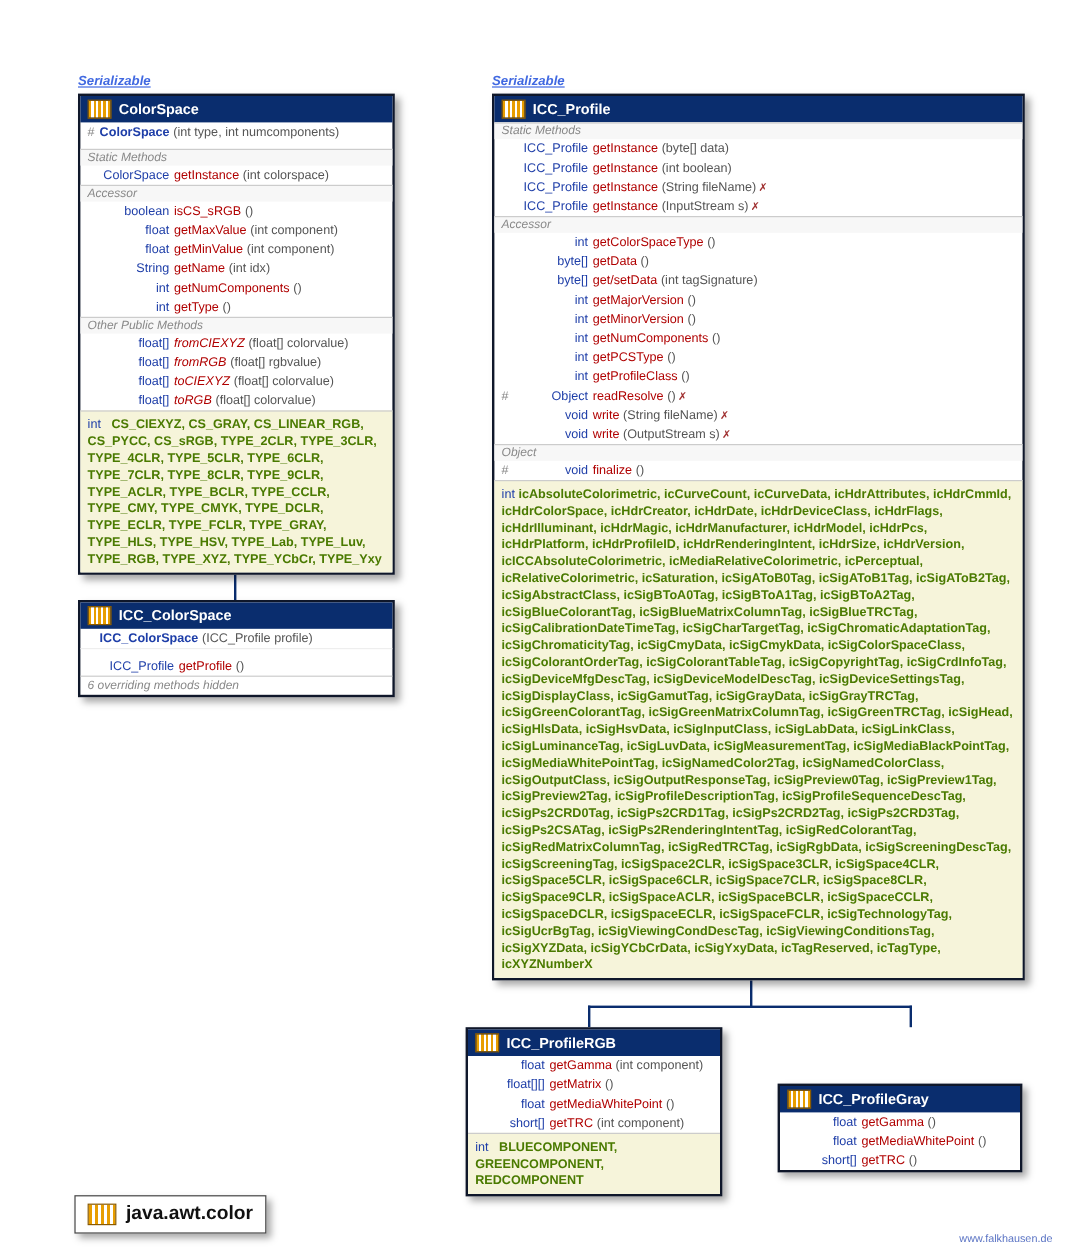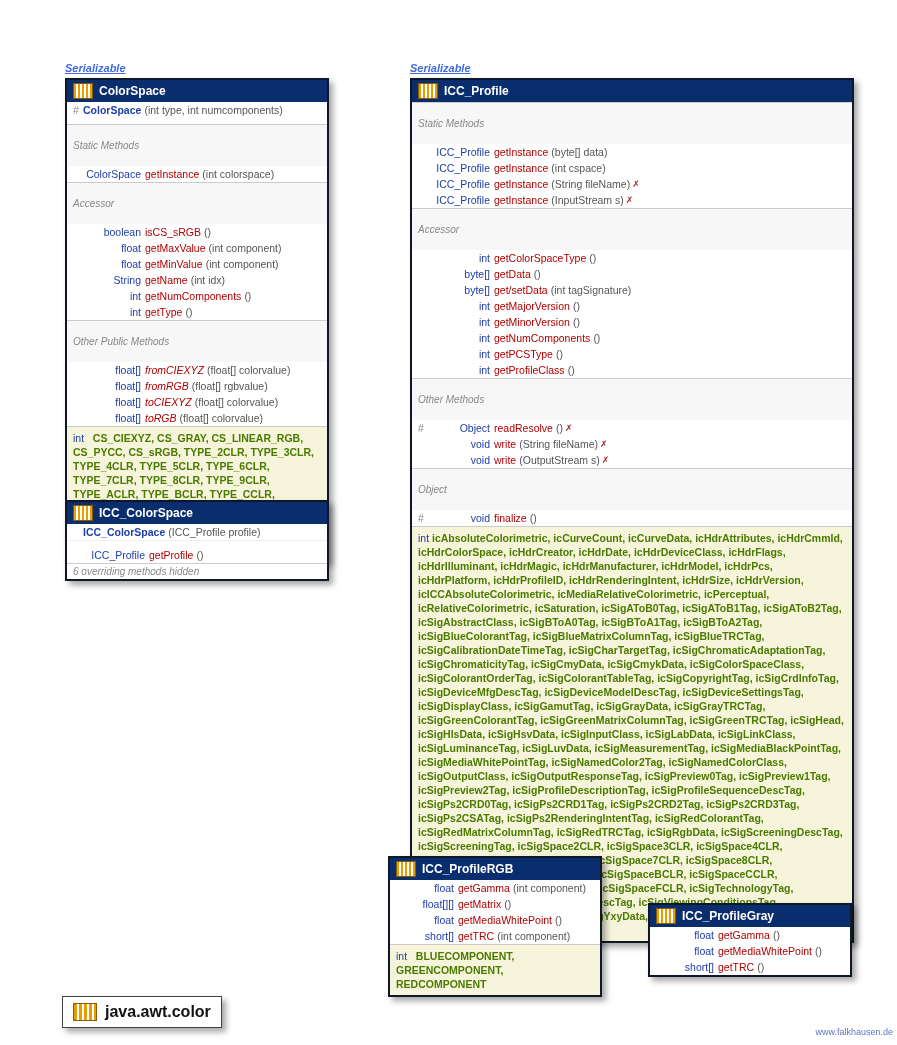"Static Methods" .section-label { padding: 15px 6px -> 1px 6px }
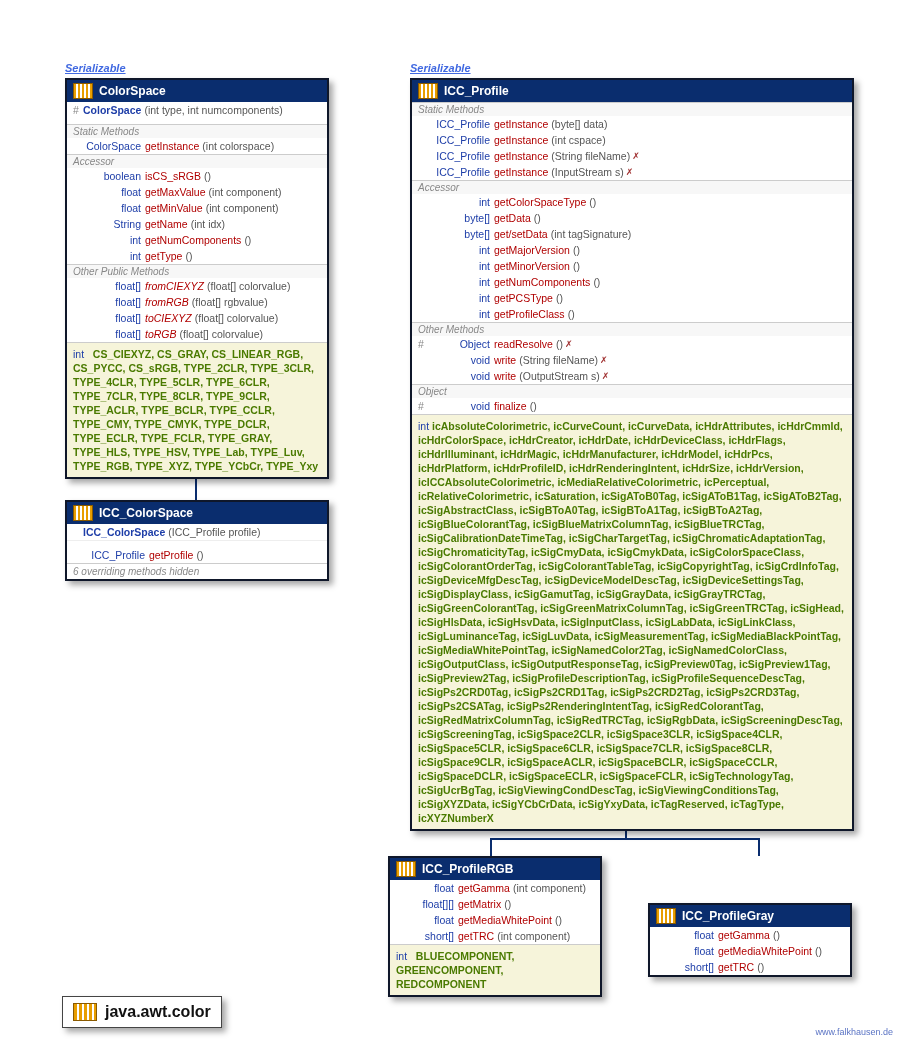"(int cspace)" span.params { text: cspace -> boolean }
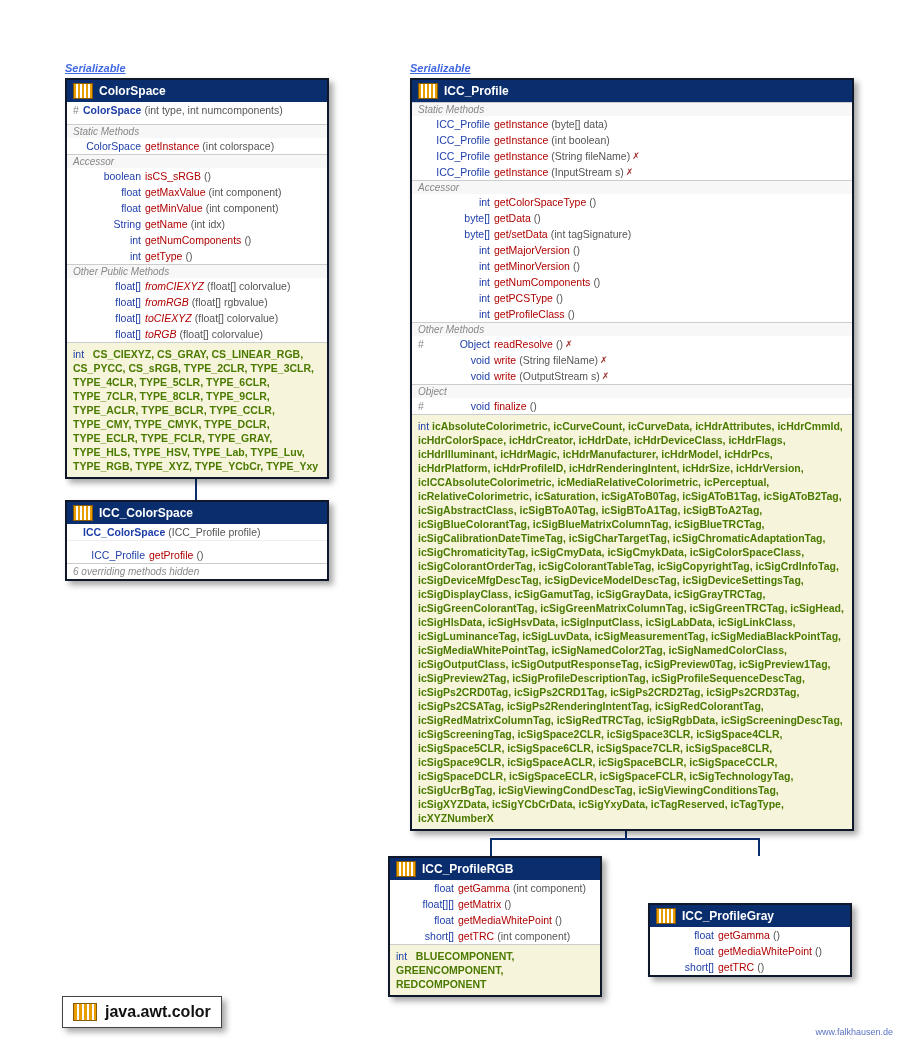"Other Methods" div.section-label { html: <div>Other Methods</div> -> none }
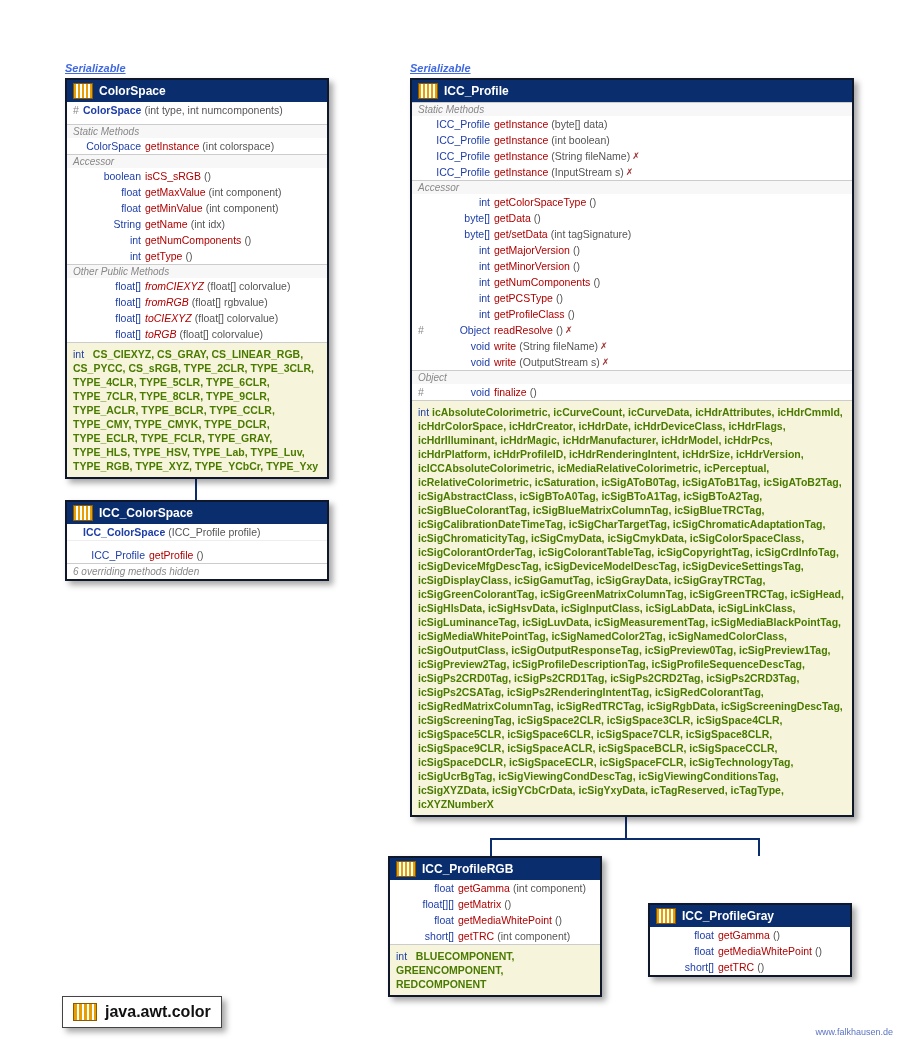"www.falkhausen.de" .watermark { right: 4px -> 20px }
